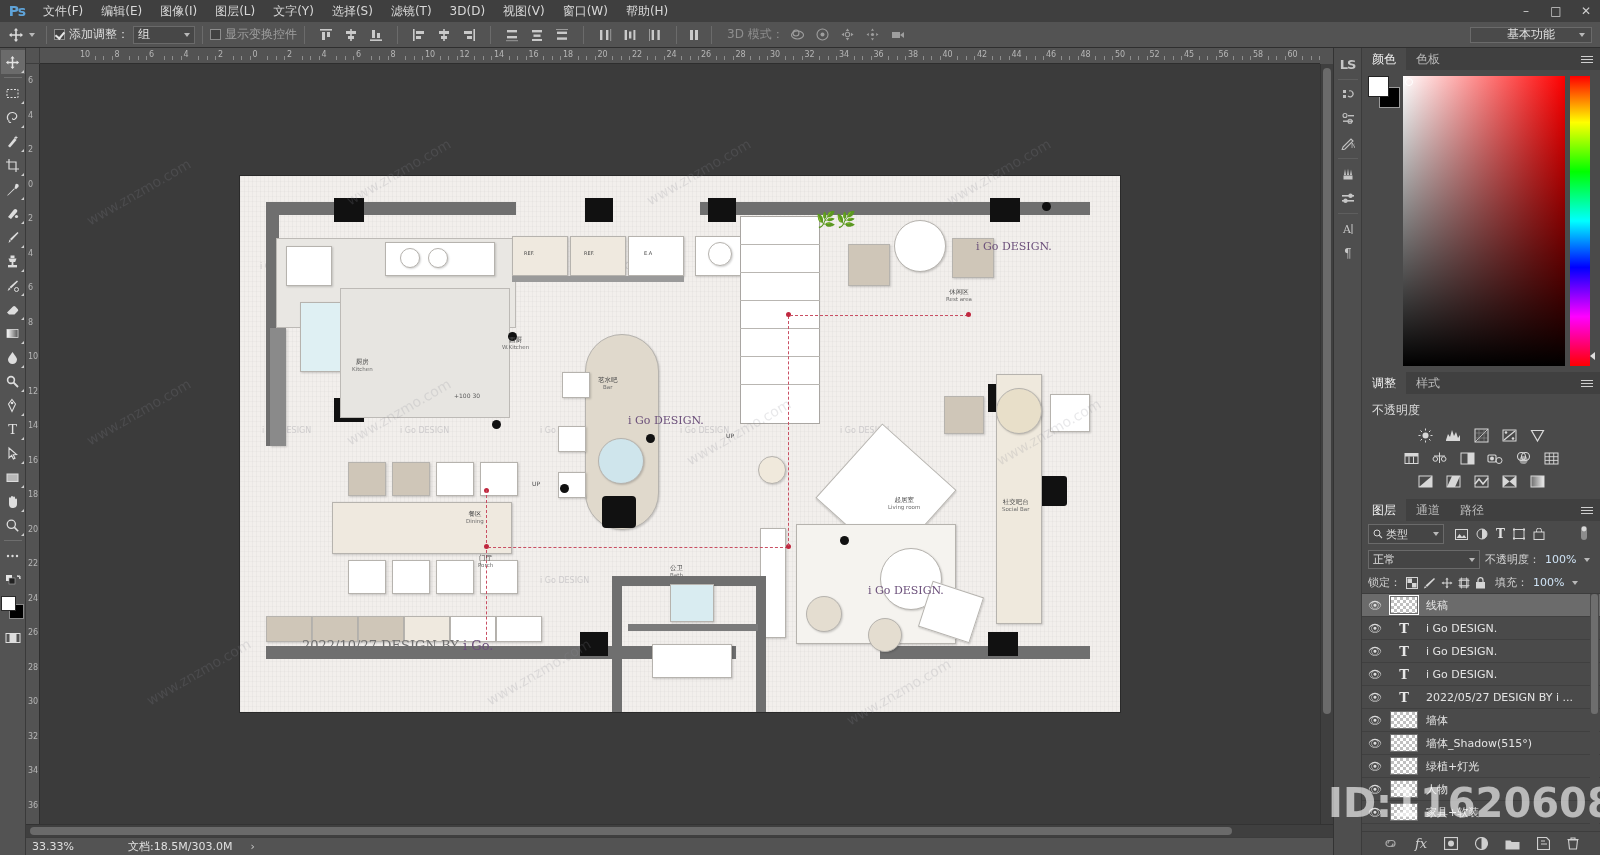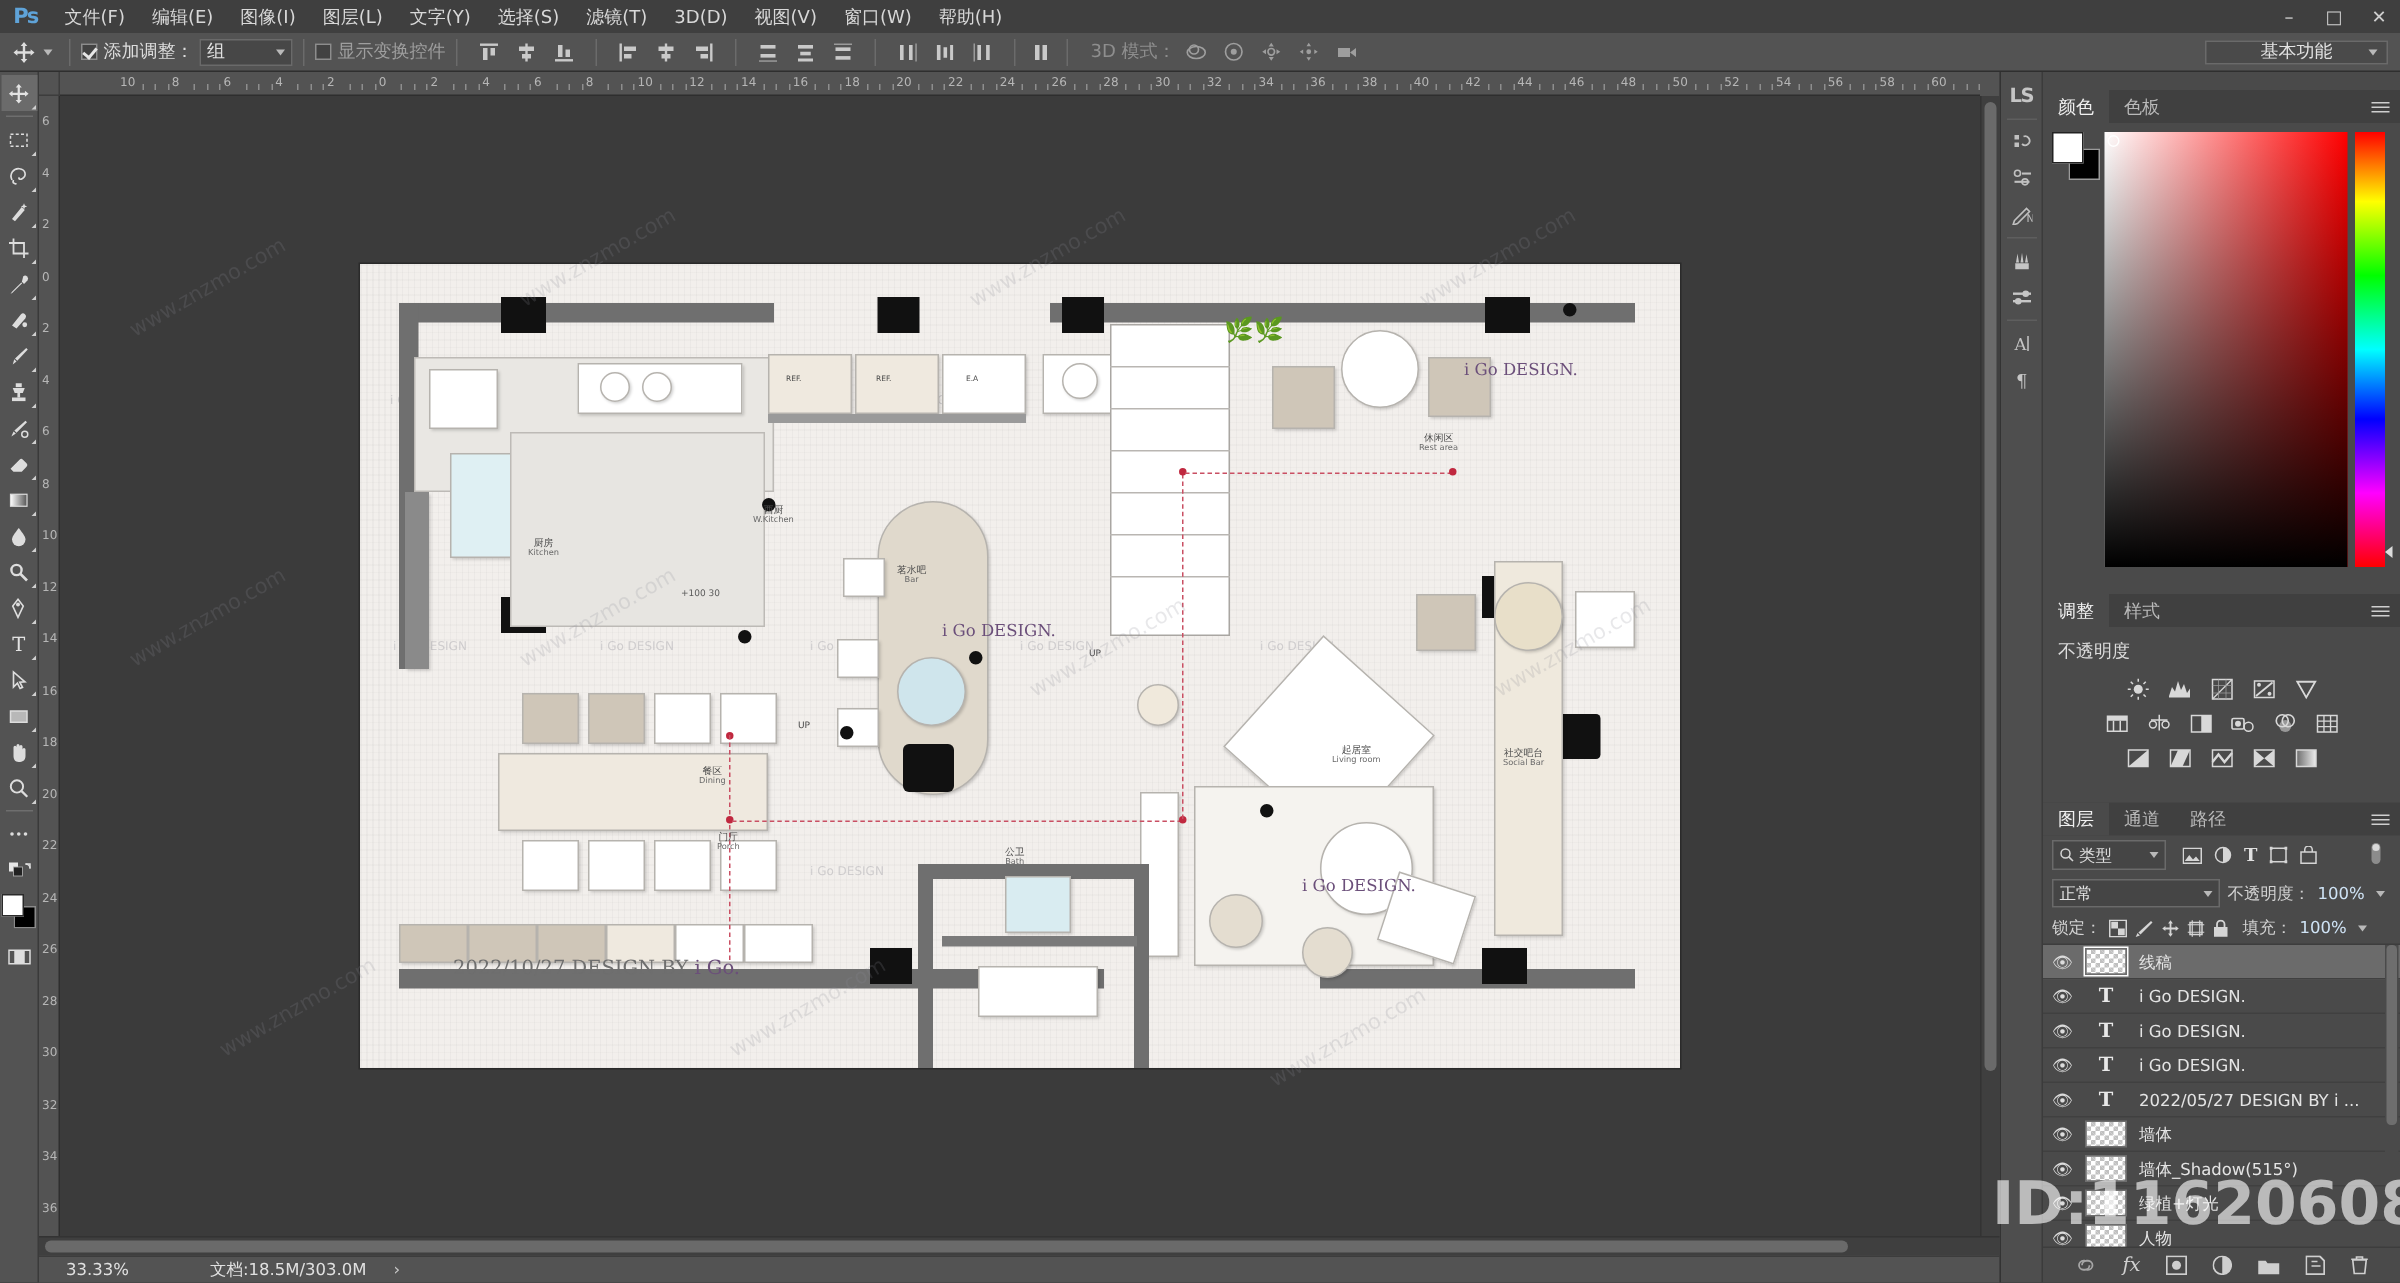"54" div.rtick { text: 54 -> 45 }
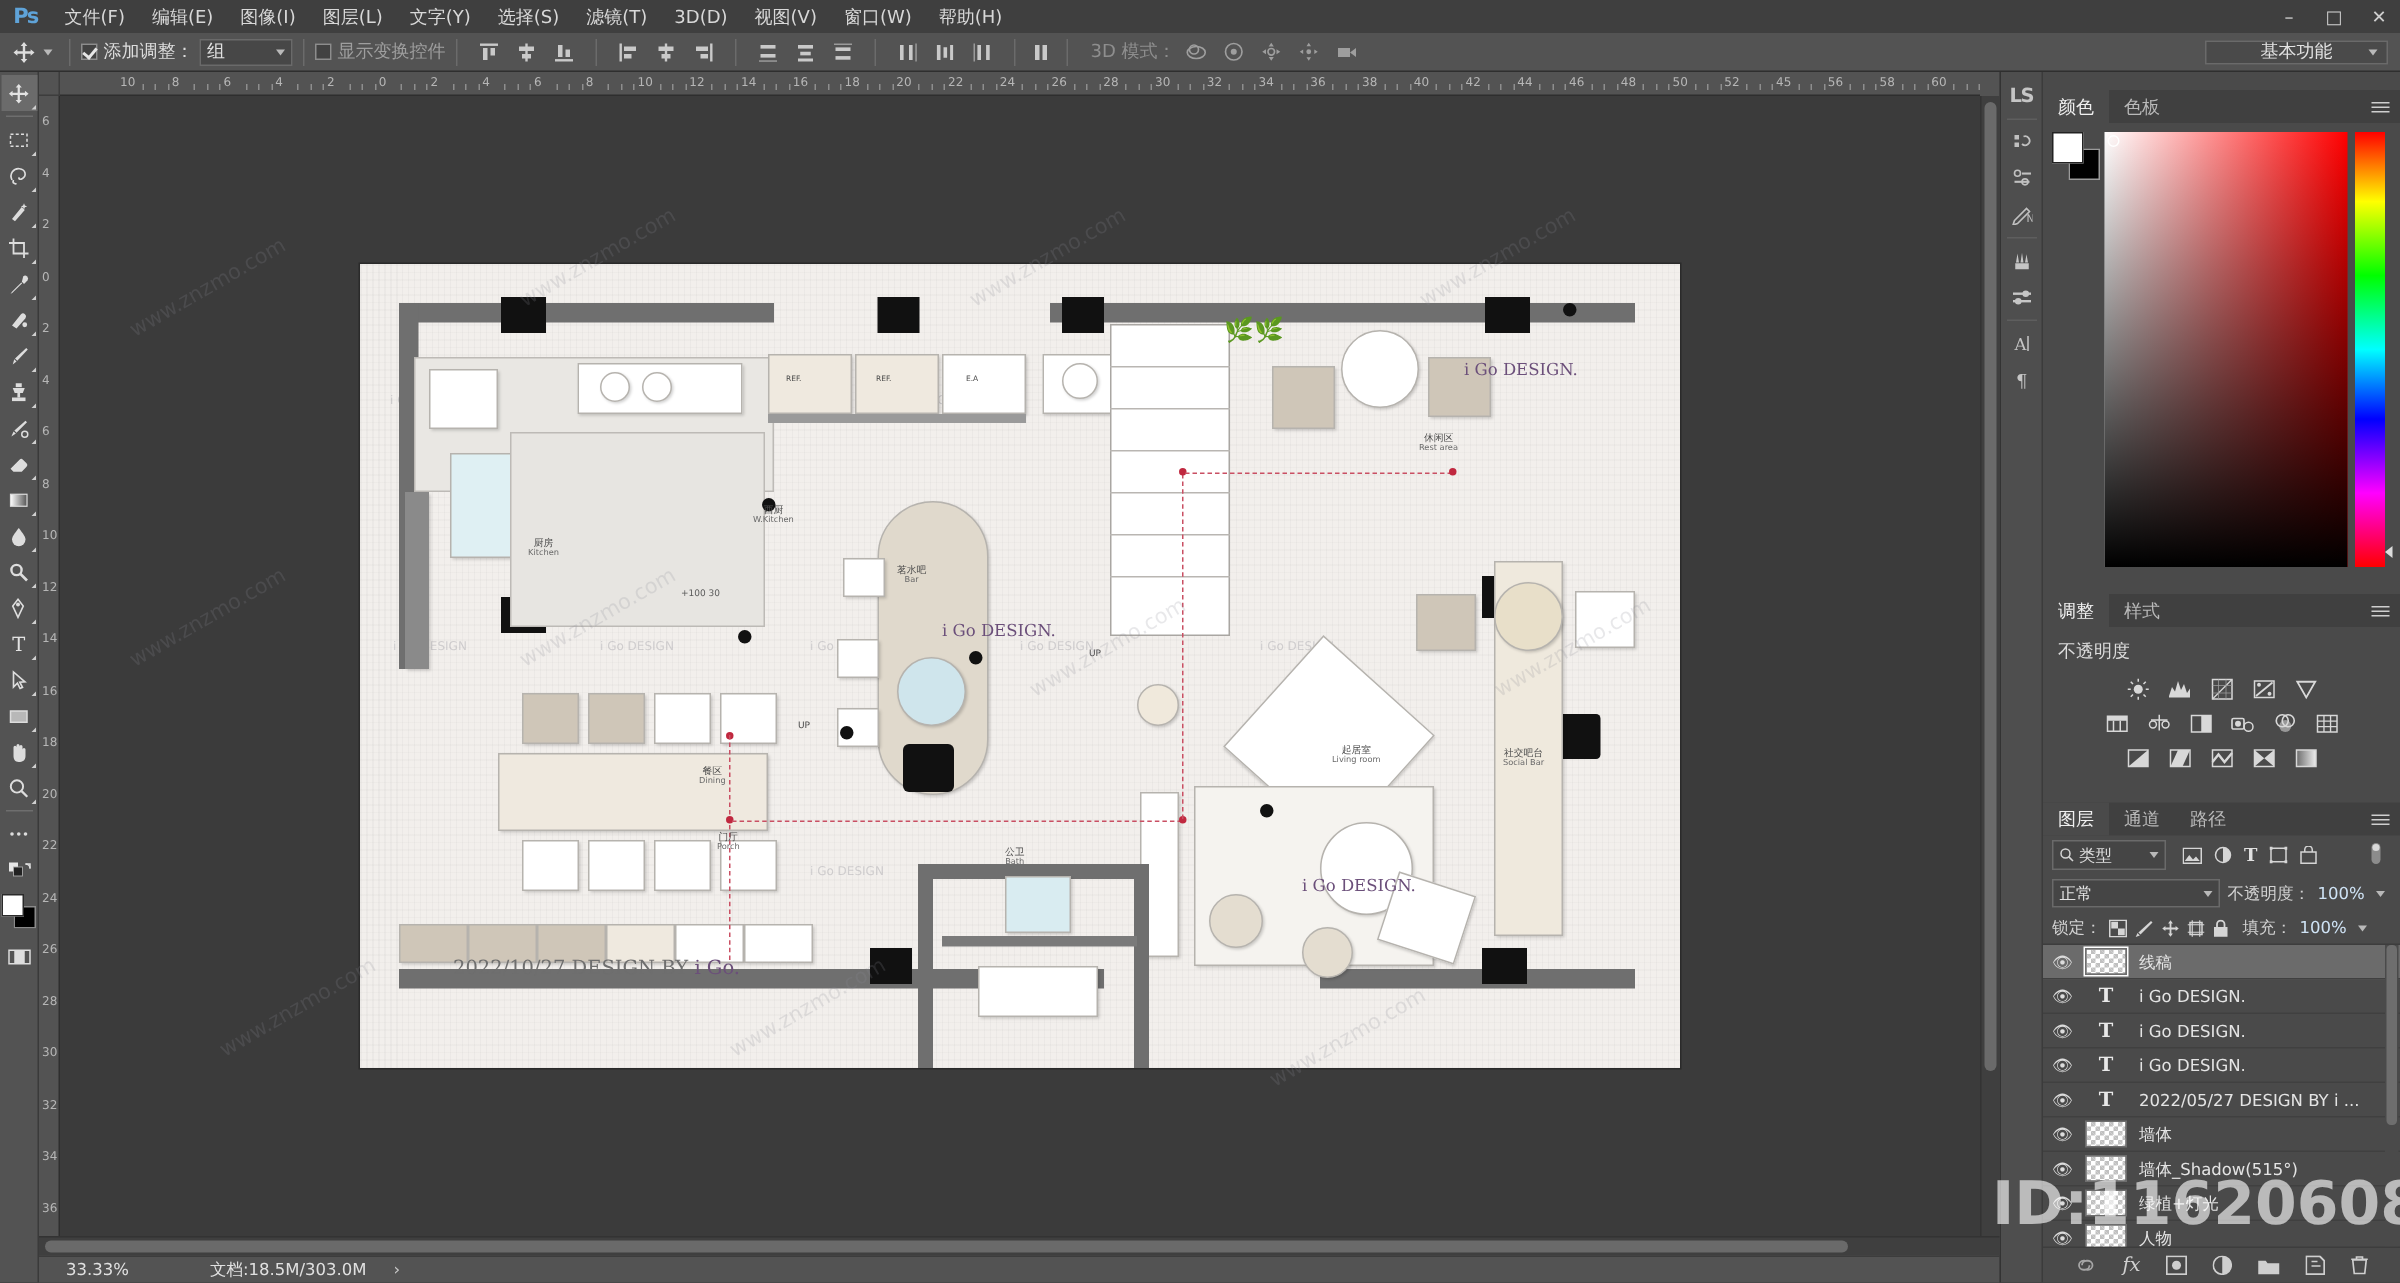"颜色" .panel { margin-top: 12px -> none }
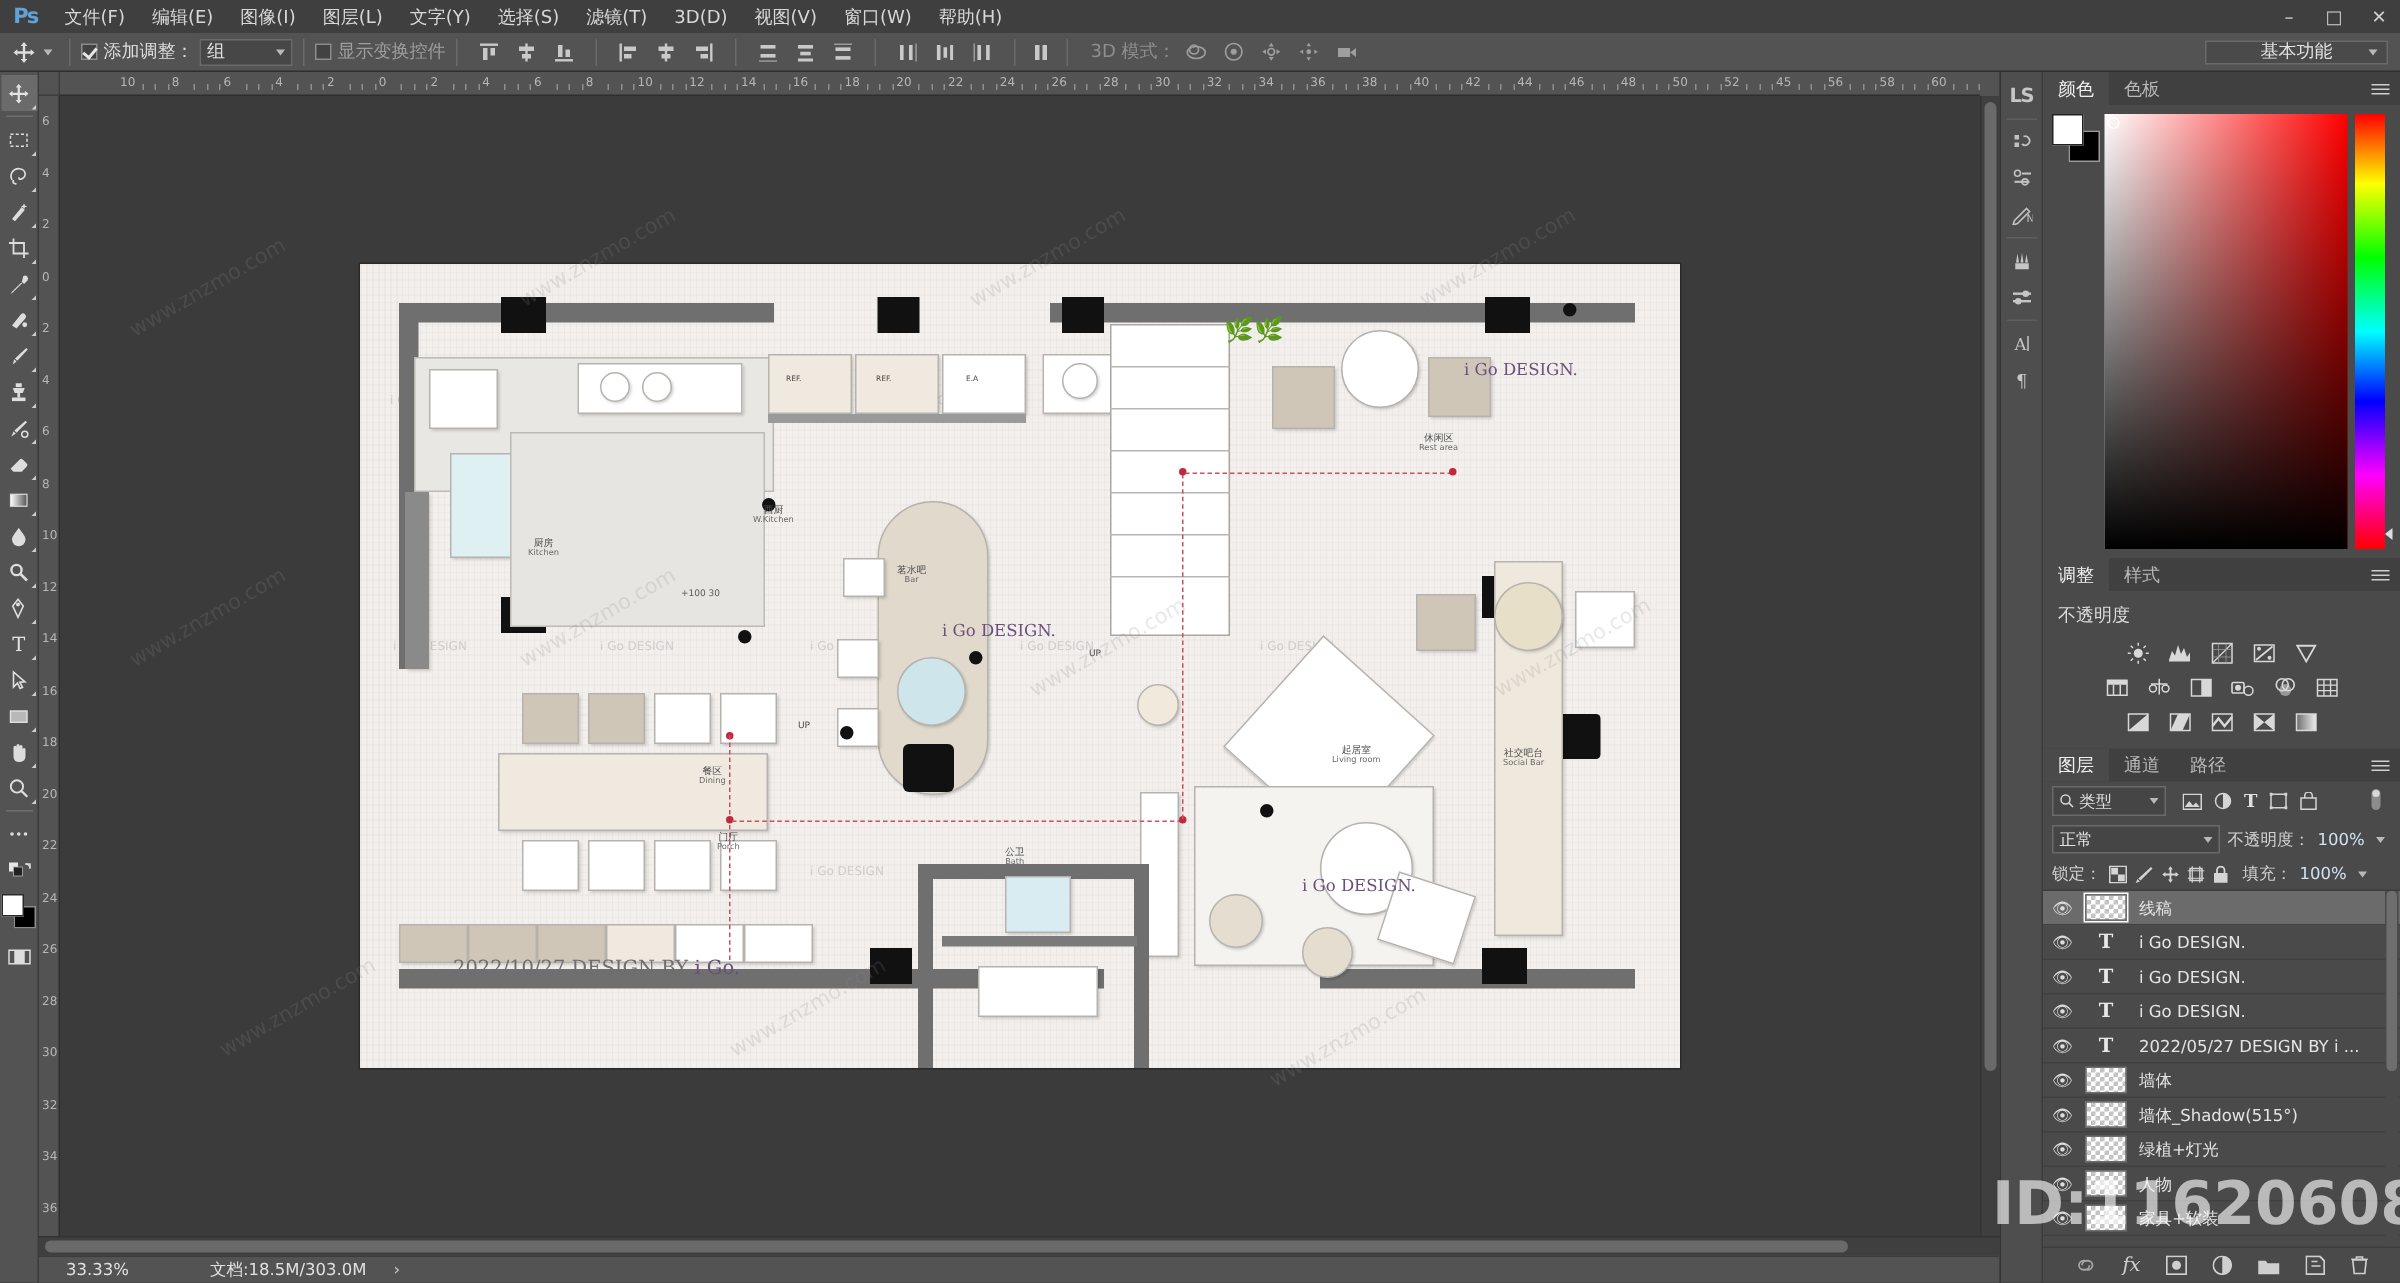"33.33%" .st-zoom { margin-left: 12px -> none }
